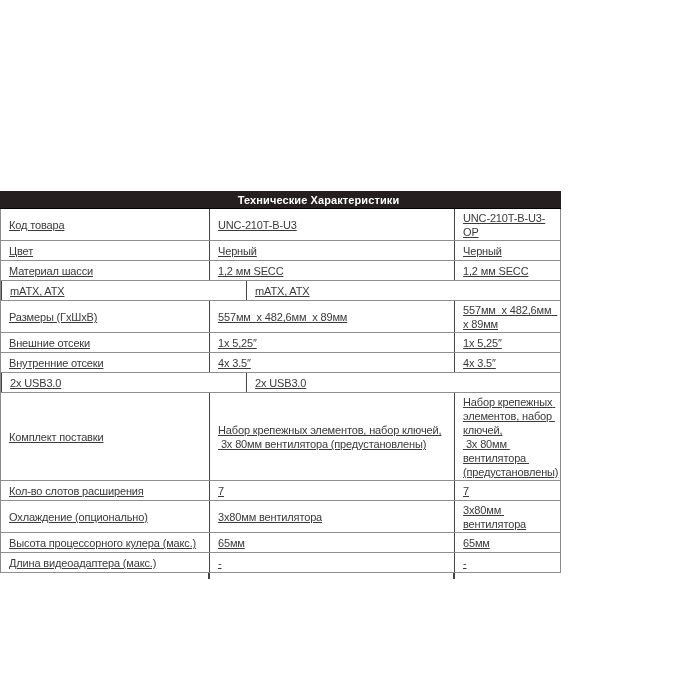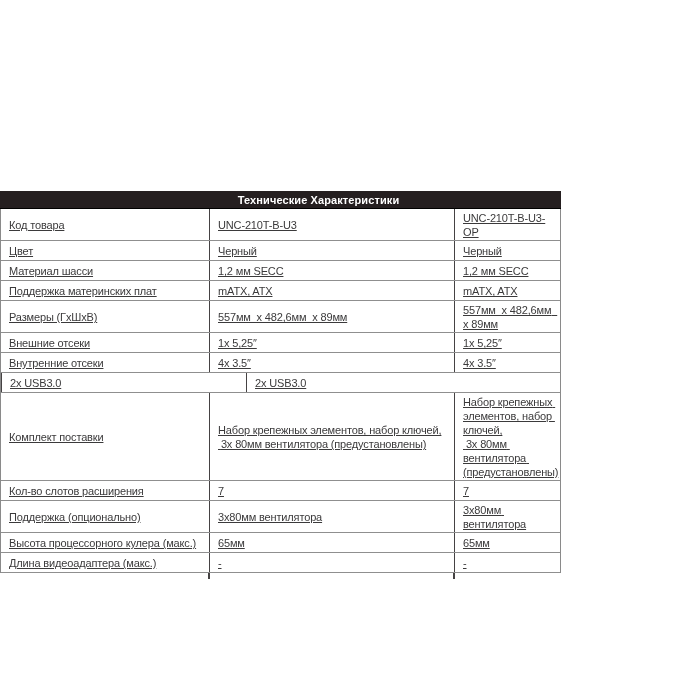"Поддержка материнских плат" div.cell { html: <div>Поддержка материнских плат</div> -> none }
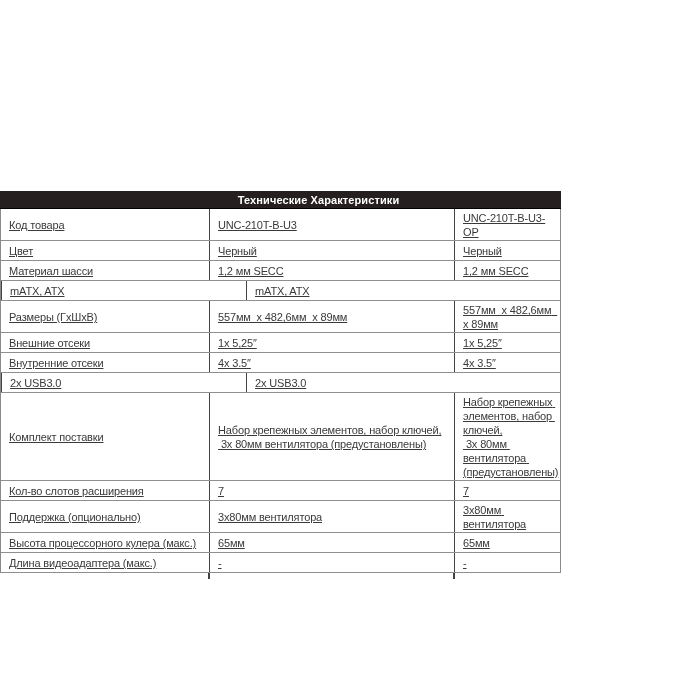"Поддержка (опционально)" div.cell { text: Поддержка -> Охлаждение }
